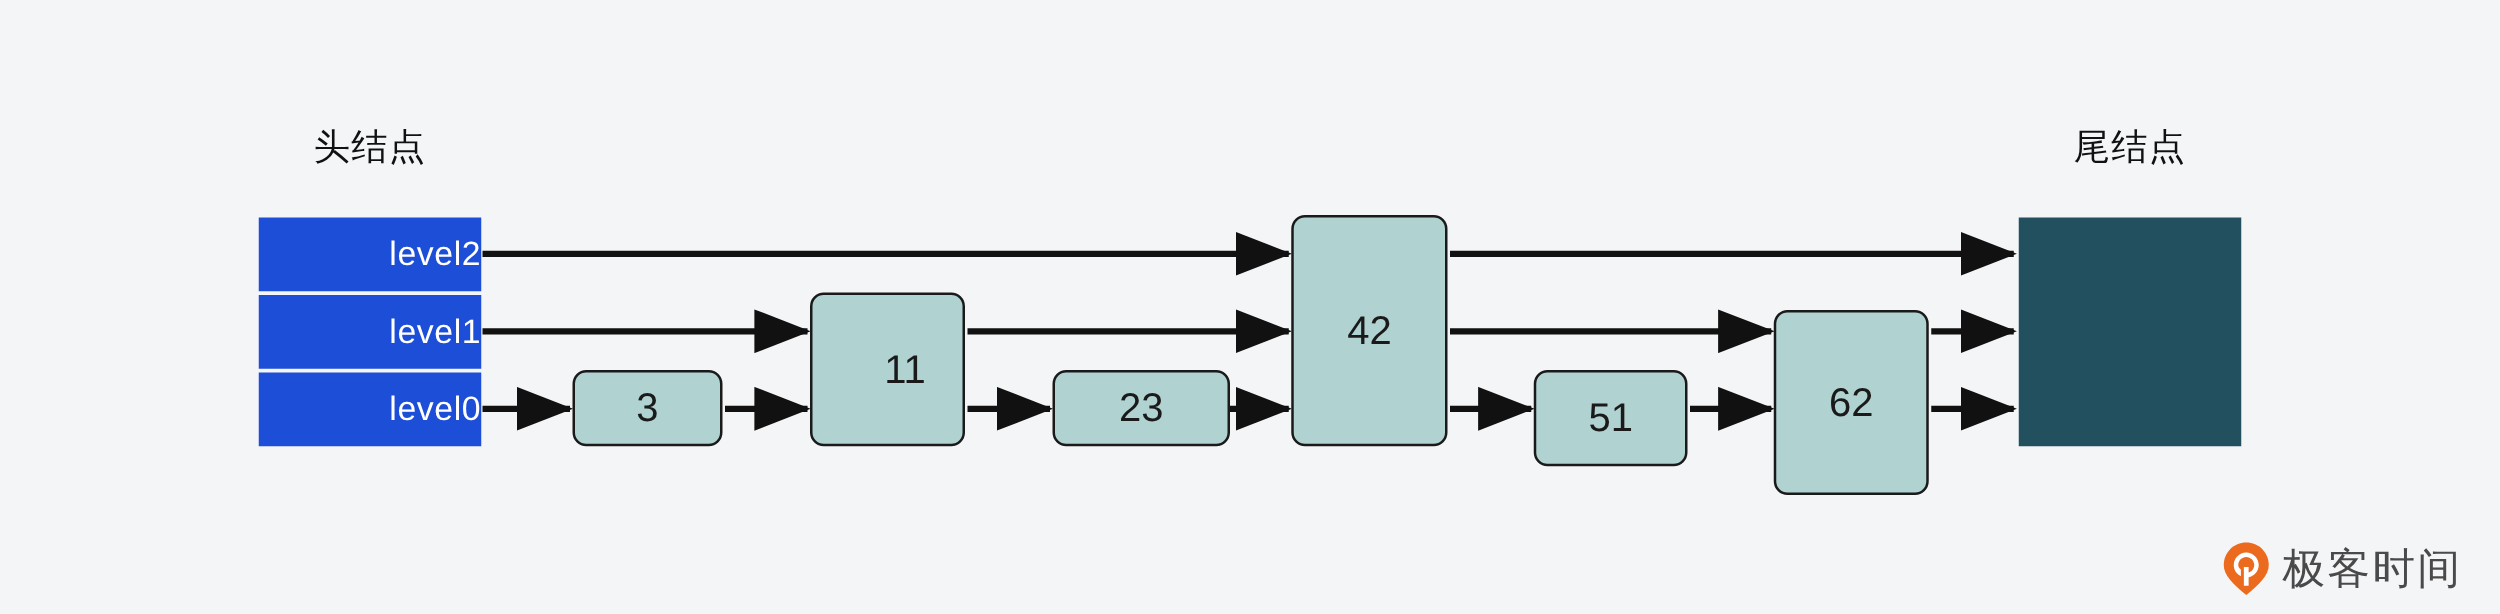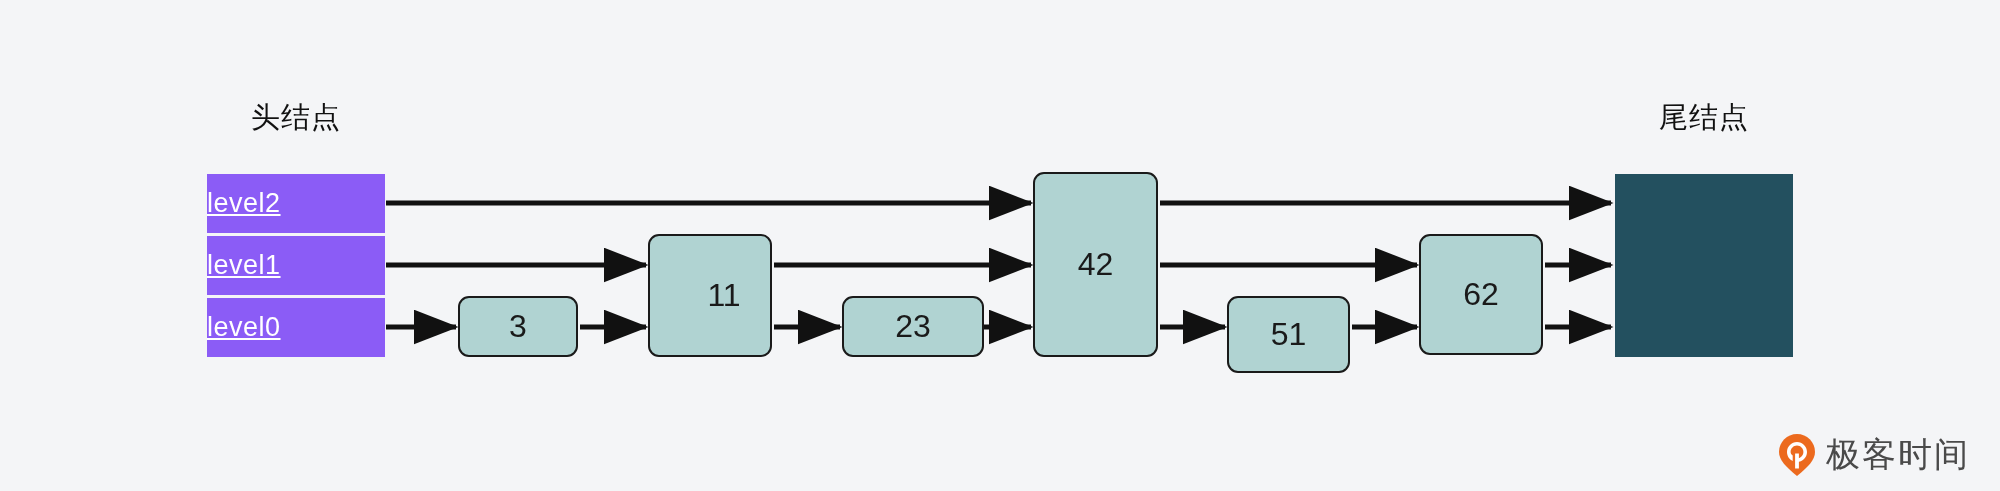"level2" .level-cell { background: #8b5cf6 -> #1d4ed8; justify-content: flex-start -> flex-end; text-decoration: underline -> none }
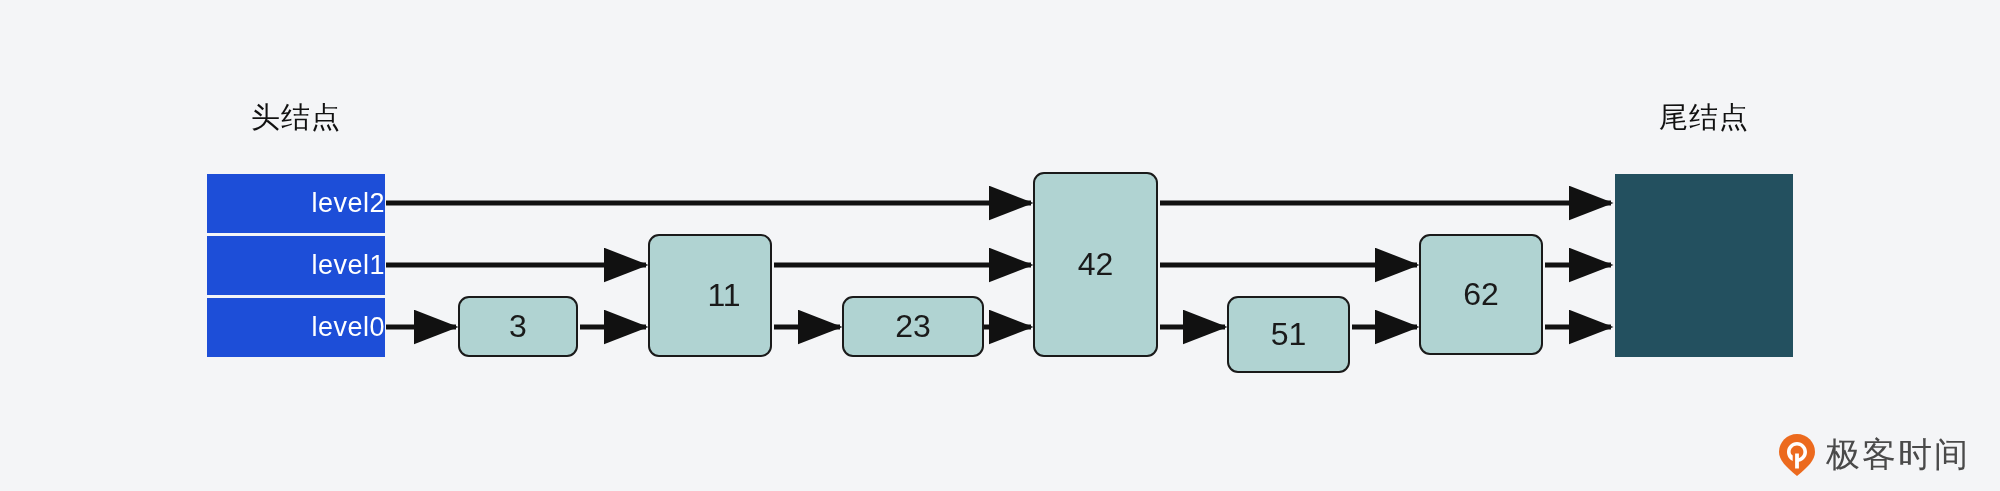"62" div.node { height: 121px -> 148px; top: 234px -> 248px }
